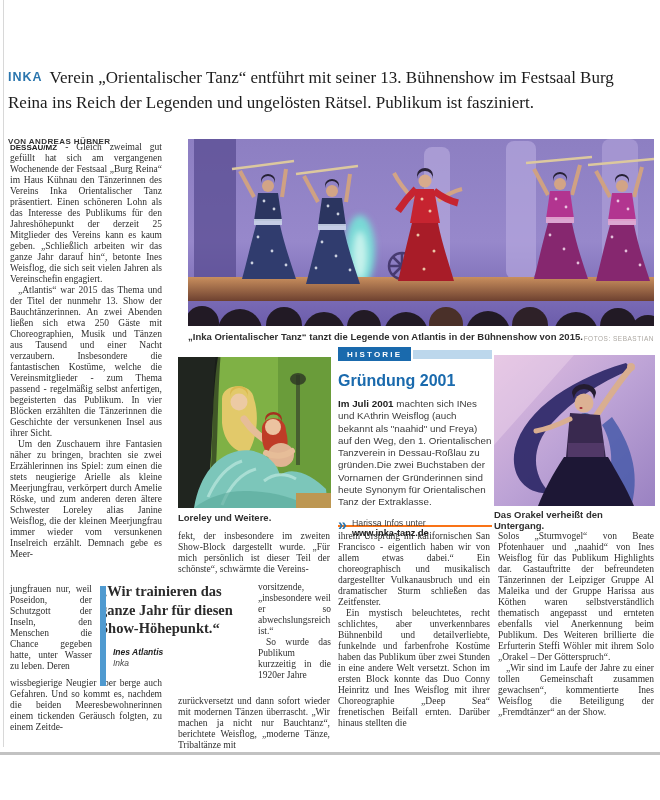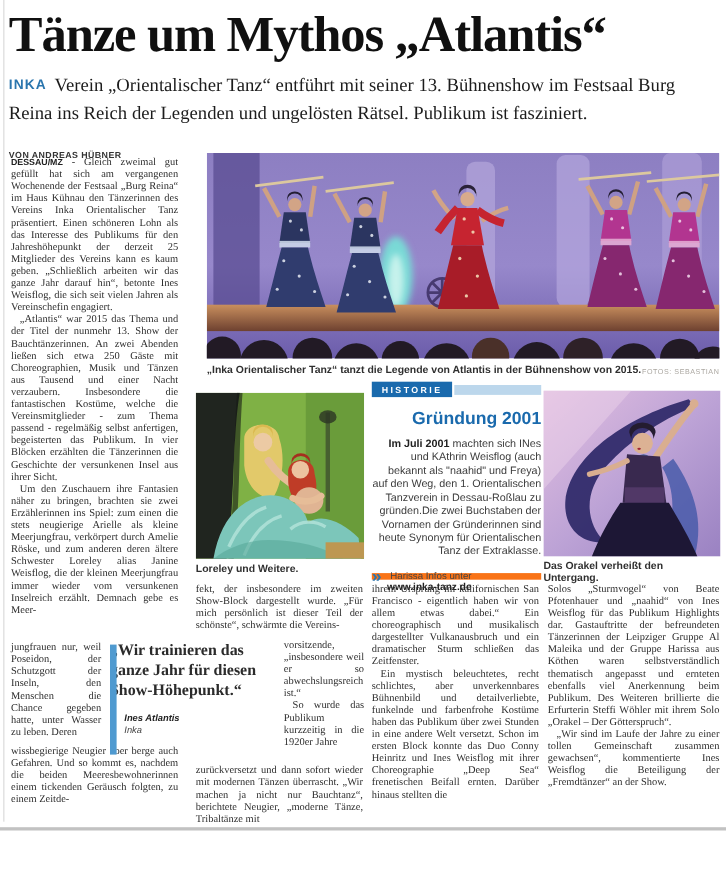"Tänze um Mythos „Atlantis“" h1.headline { html: <h1>Tänze um Mythos „Atlantis“</h1> -> none }
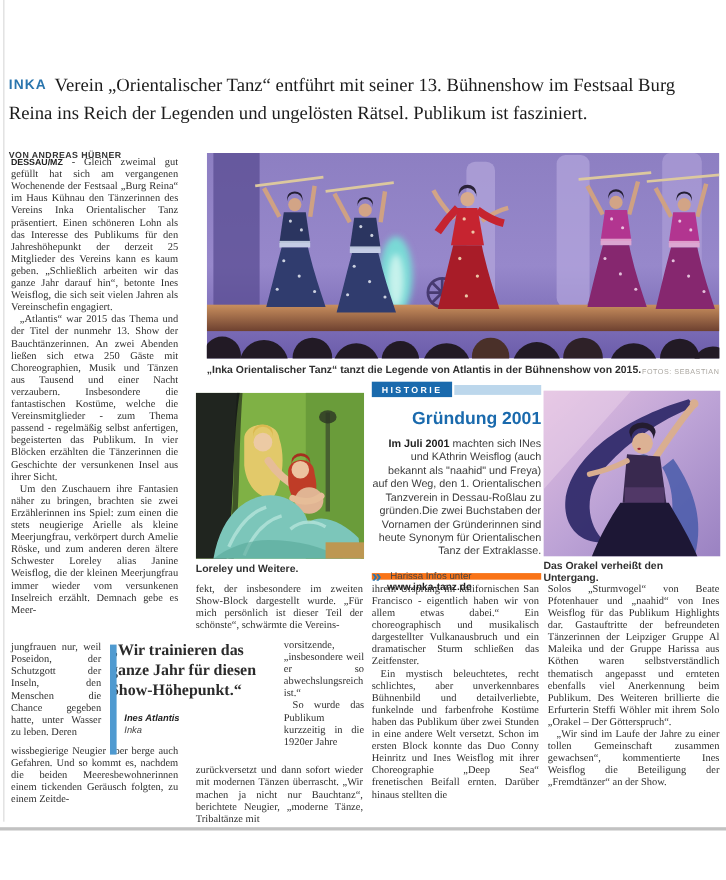"HISTORIE" .historie { border-bottom: 6px solid #f97316 -> 2px solid #f97316; text-align: right -> none }
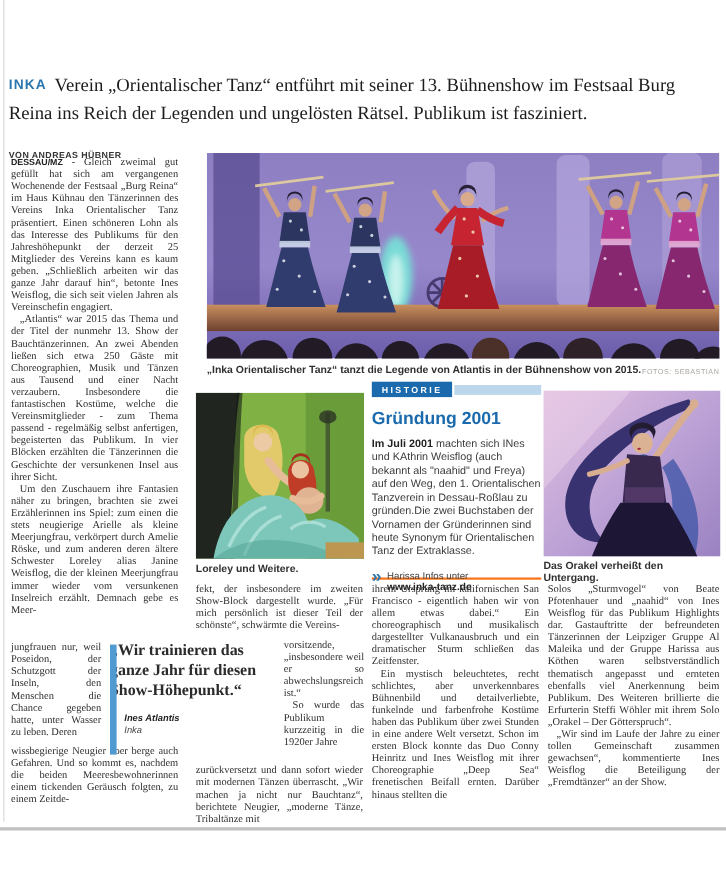"zurückversetzt und dann sofort wieder" div.col2c { text: Neugier -> Weisflog }
